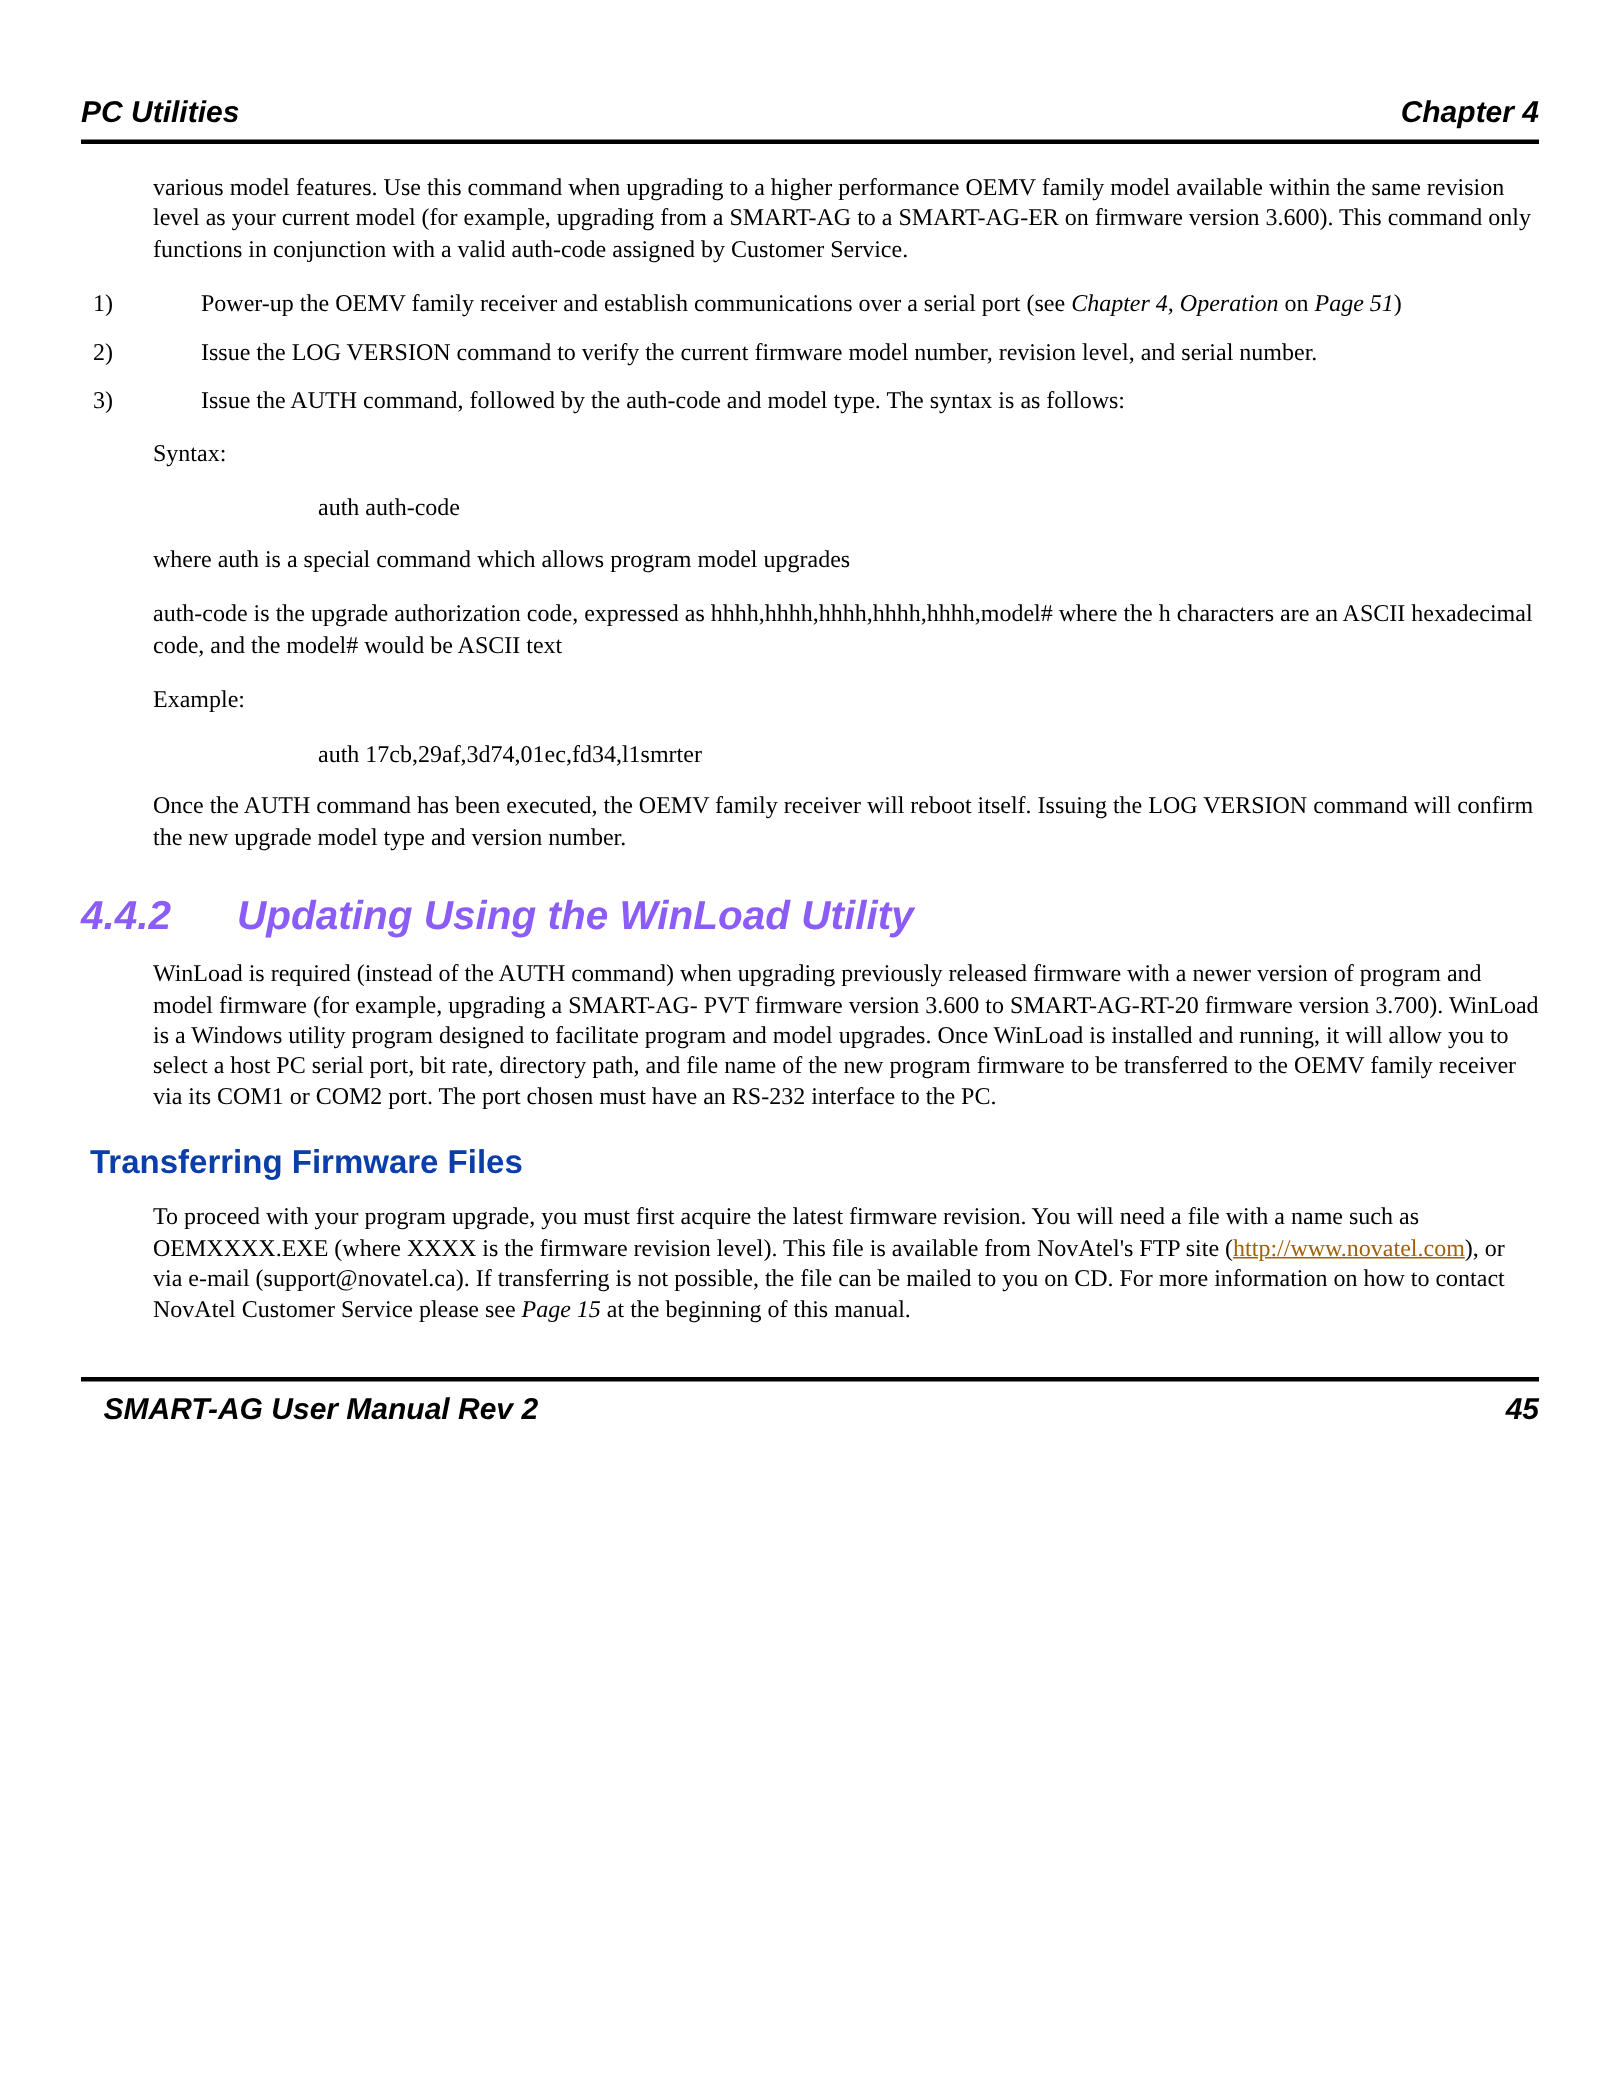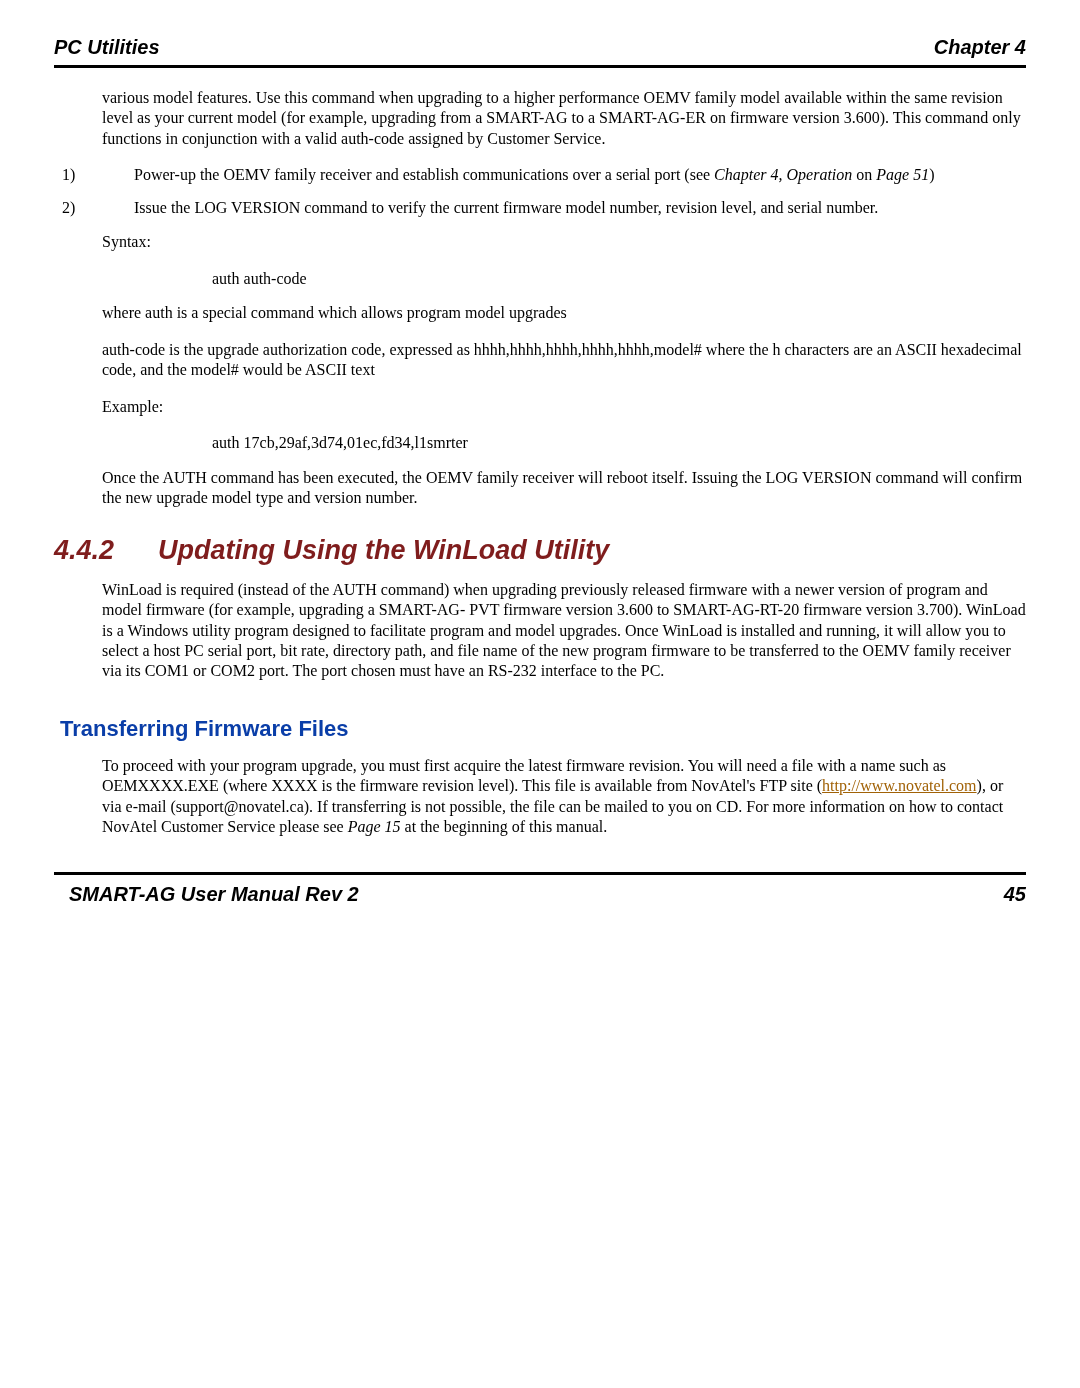"PC Utilities" .header-row { margin-top: none -> 28px }
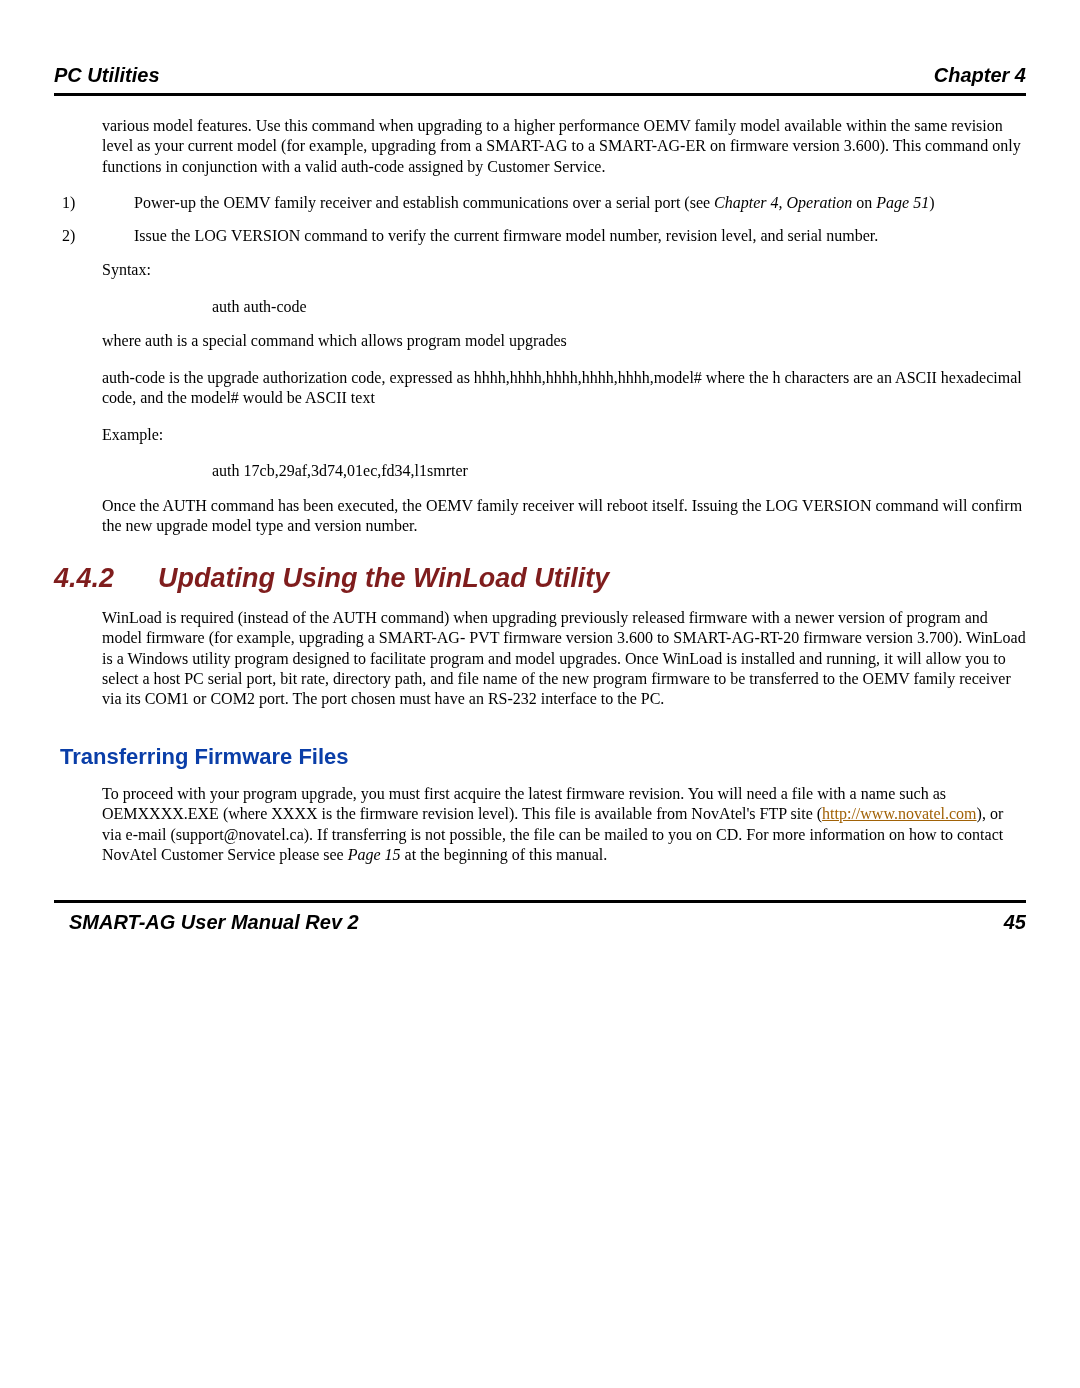"3) Issue the AUTH command," li { html: none -> <li> <span>3)</span> <span>Issue the AUTH command, followed by the auth-code and model type. The syntax is as follows:</span> </li> }
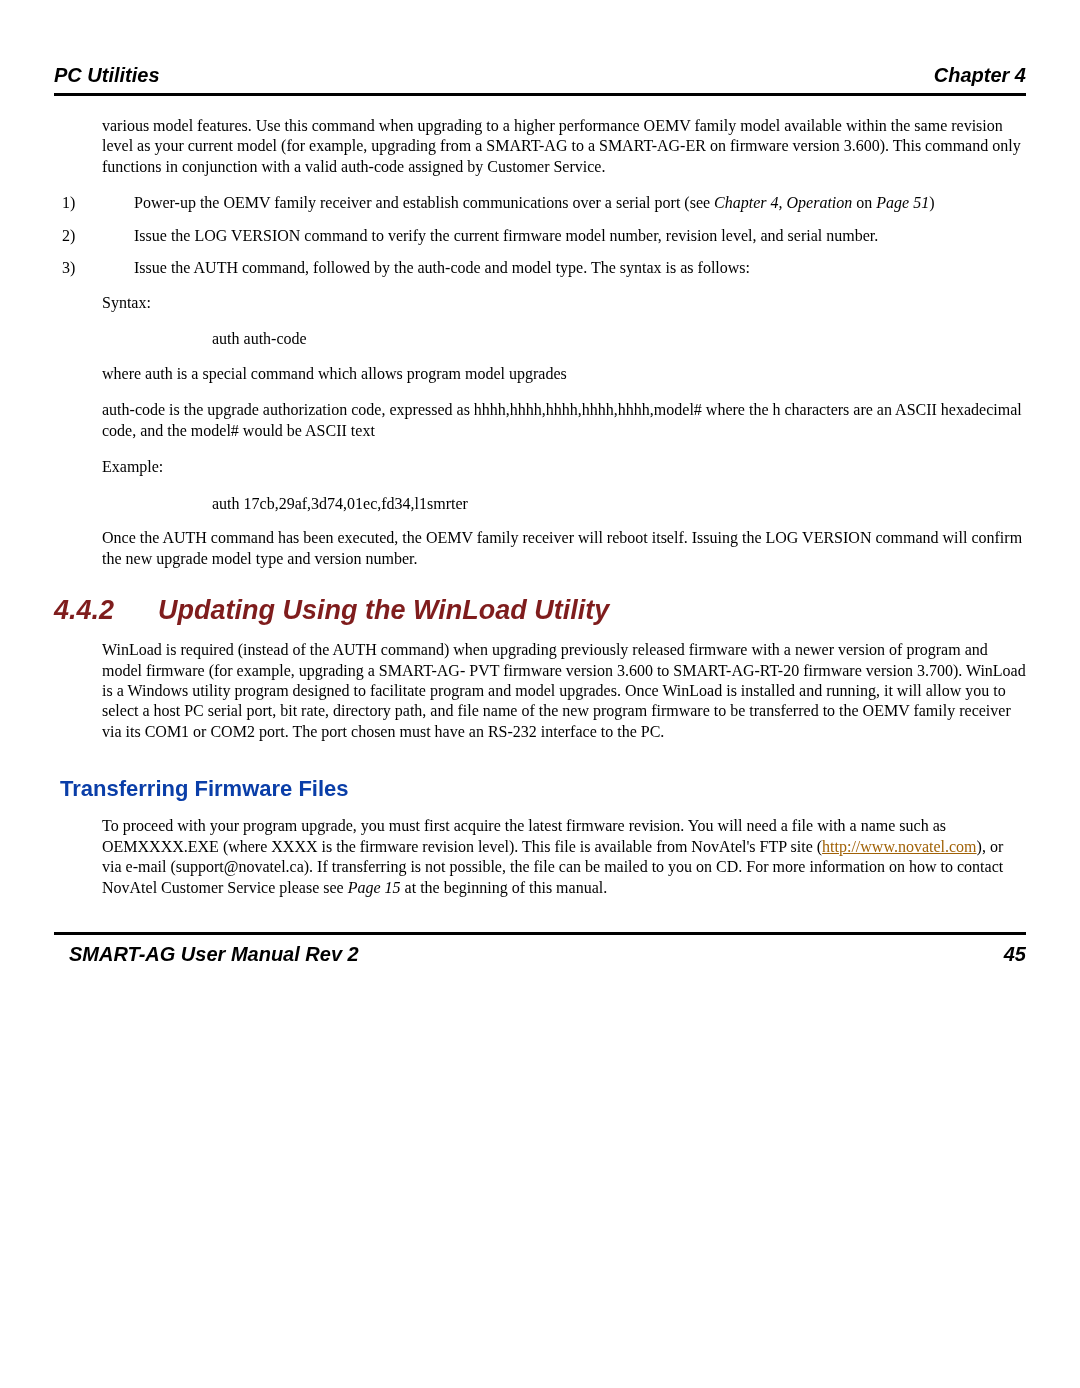"4.4.2 Updating Using the WinLoad" .h2 { color: #7f1d1d -> #8b5cf6 }
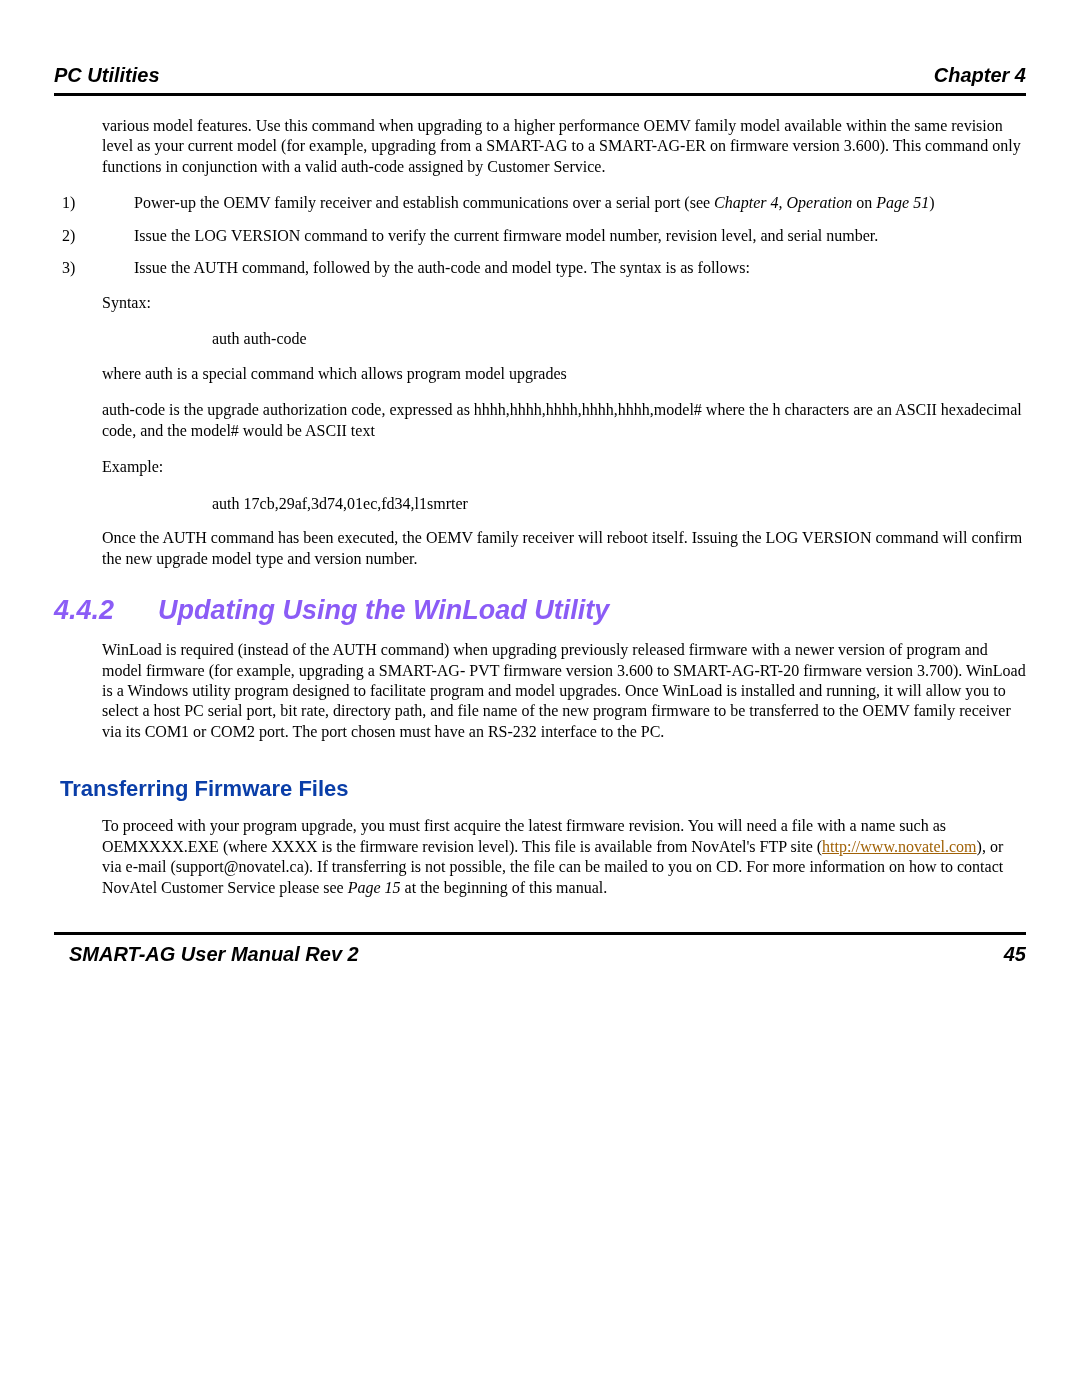"Transferring Firmware Files" .h3 { margin: 34px 0 14px 6px -> 20px 0 14px 6px }
